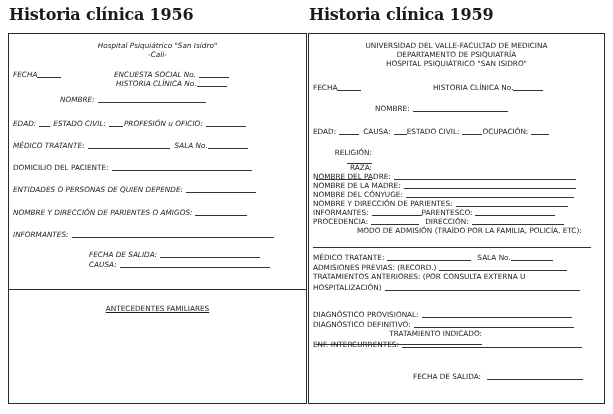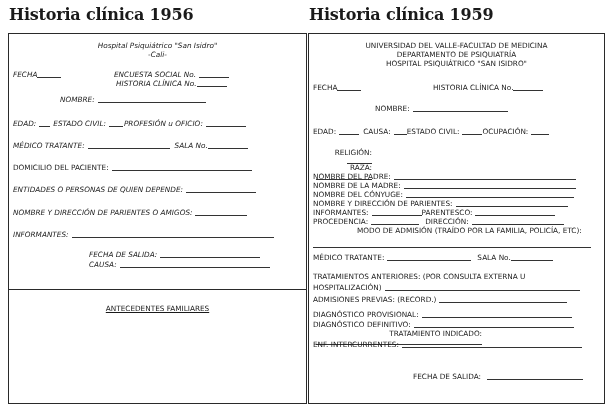"ADMISIONES PREVIAS: (RECORD.)" div.row { margin-top: 32px -> none }
